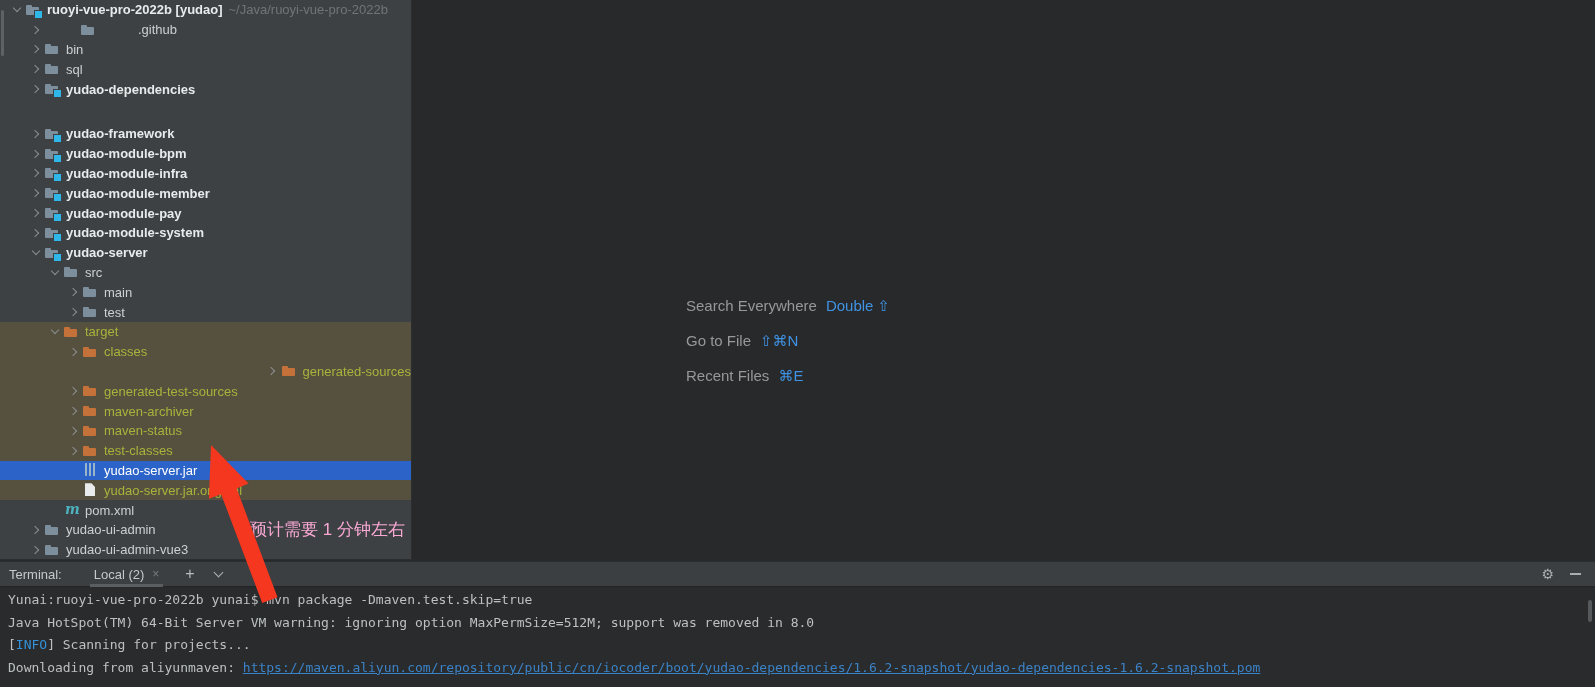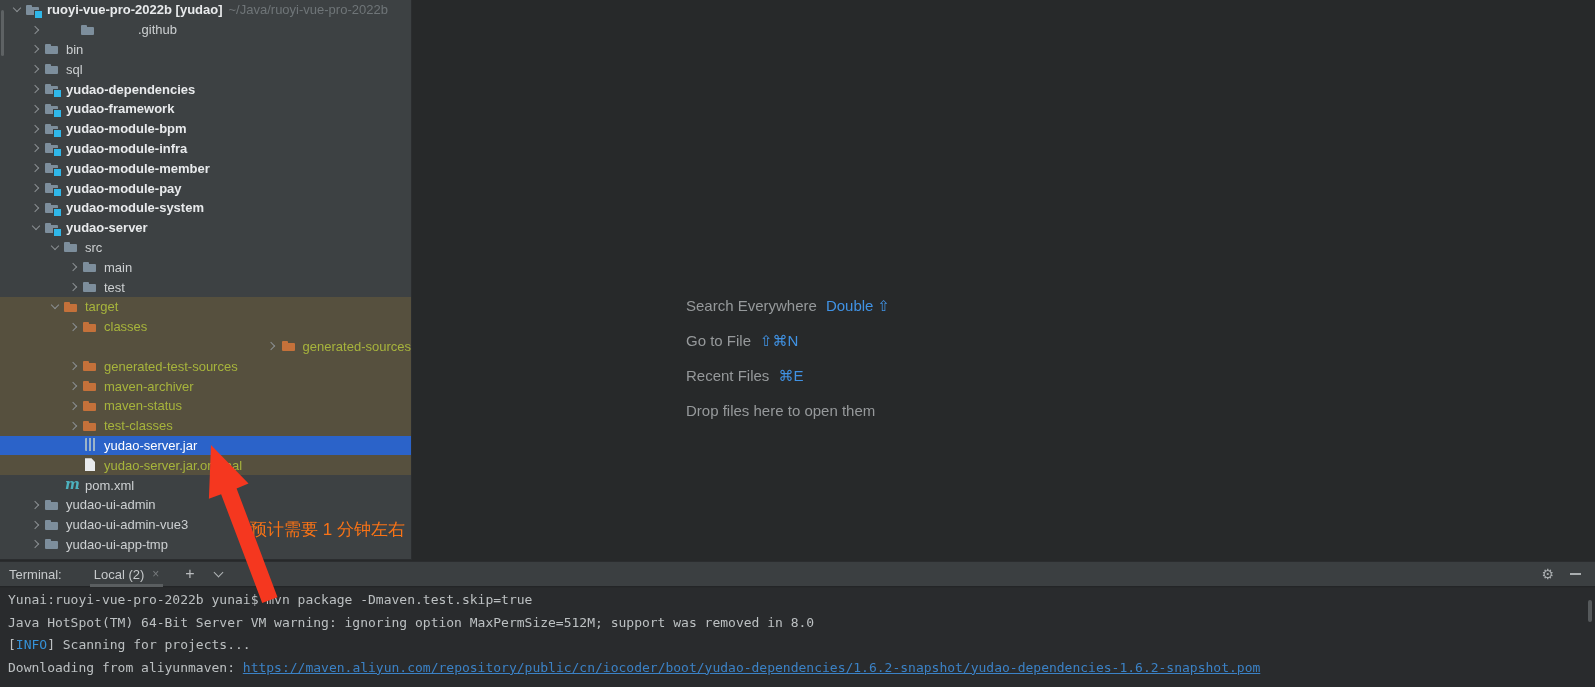"yudao-framework" div.trow { margin-top: none -> 25px }
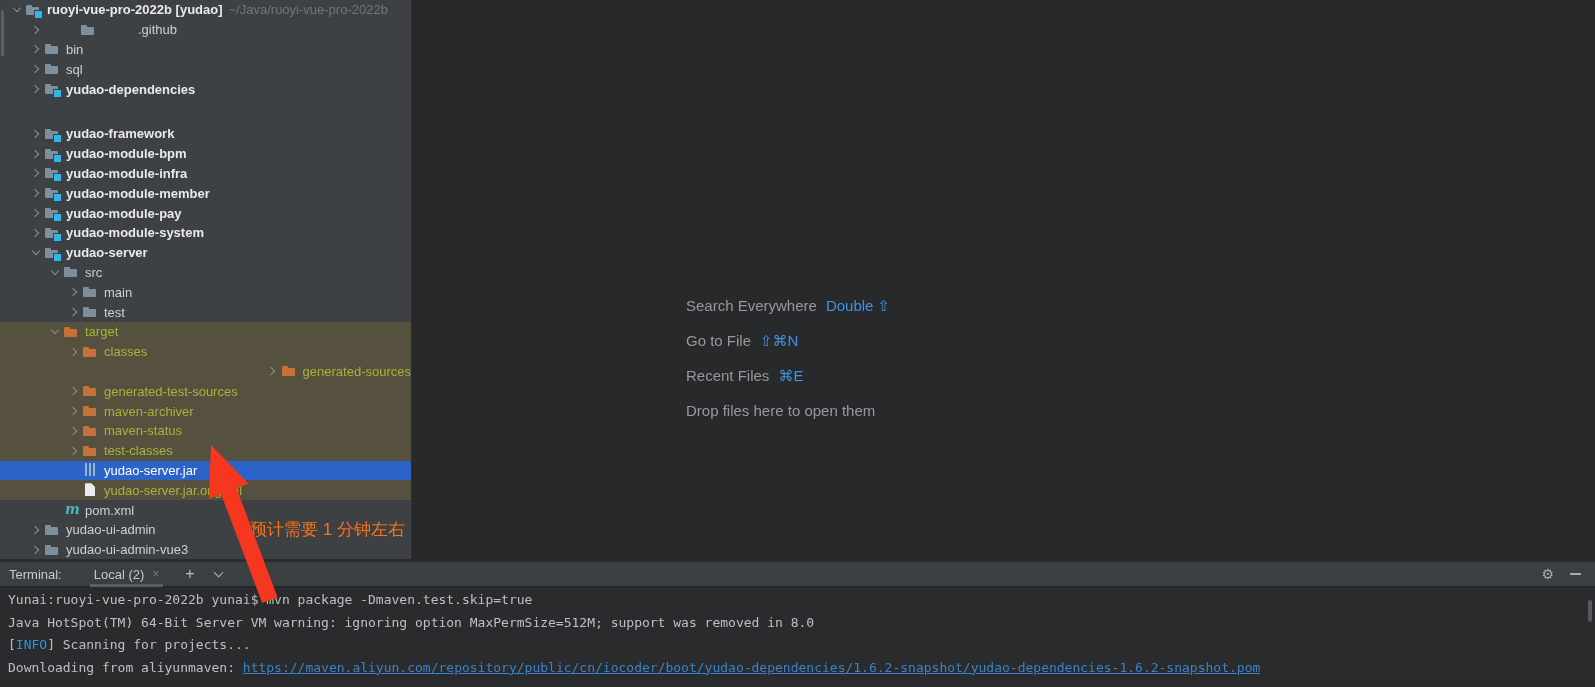"Drop files here to open" div.hint-line { html: <div>Drop files here to open them</div> -> none }
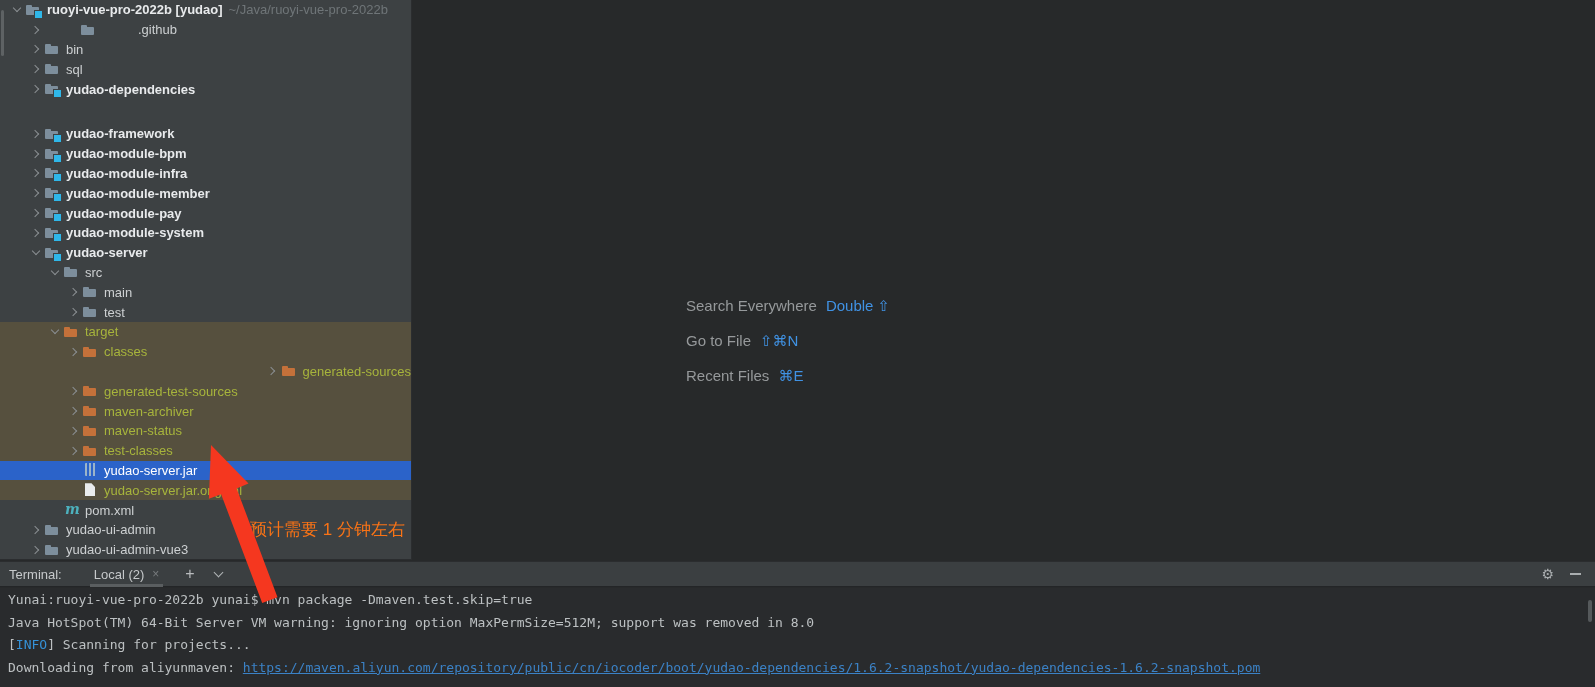"预计需要 1 分钟左右" #annot-text { color: #f97316 -> #f9a8d4 }
